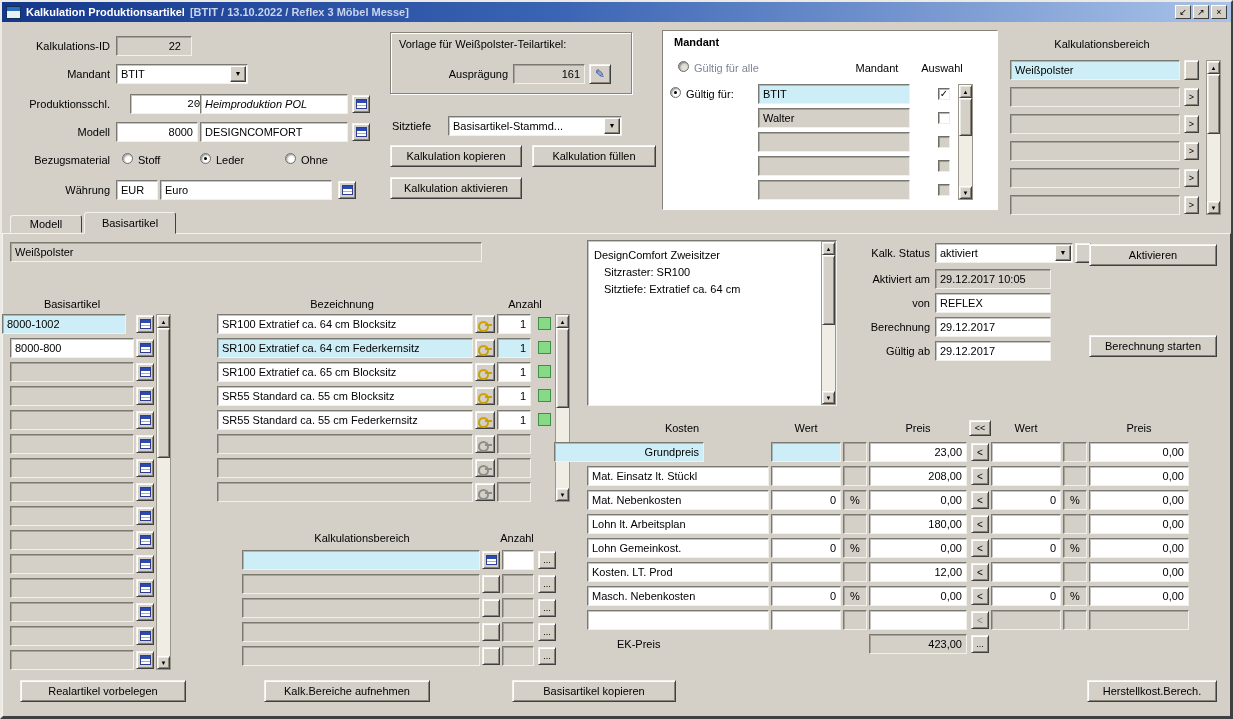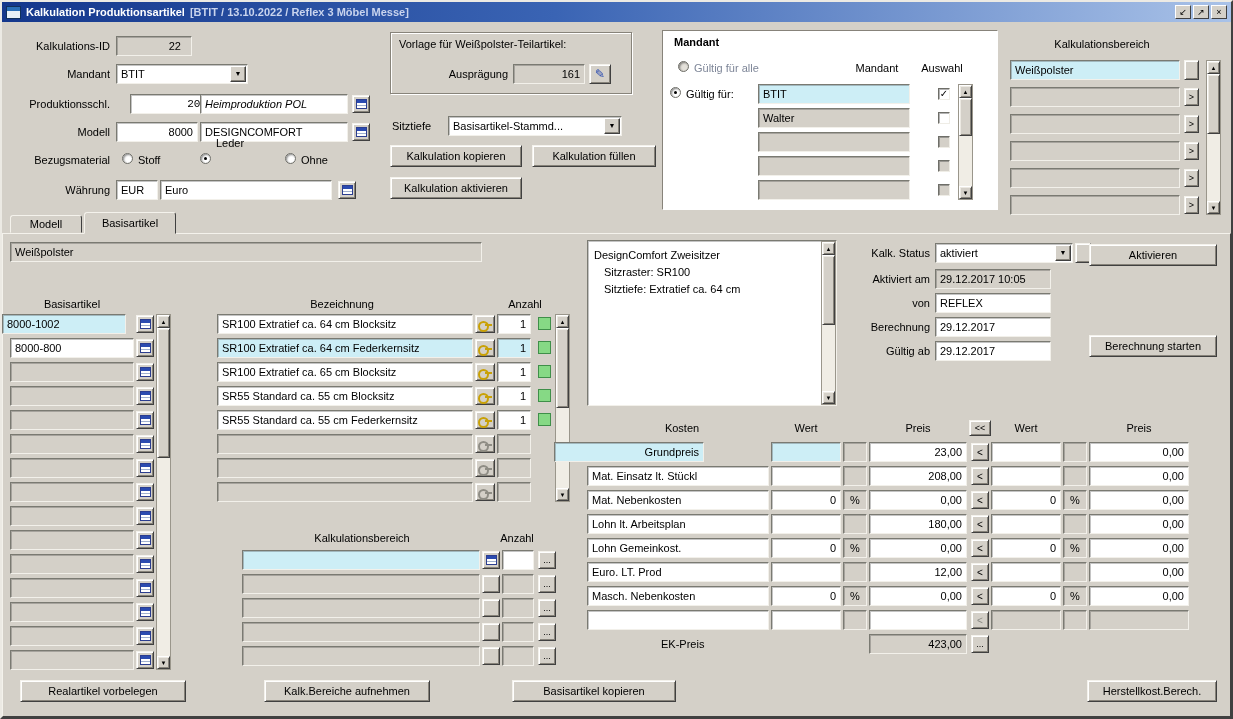"Leder" div.lbl { top: 135px -> 152px }
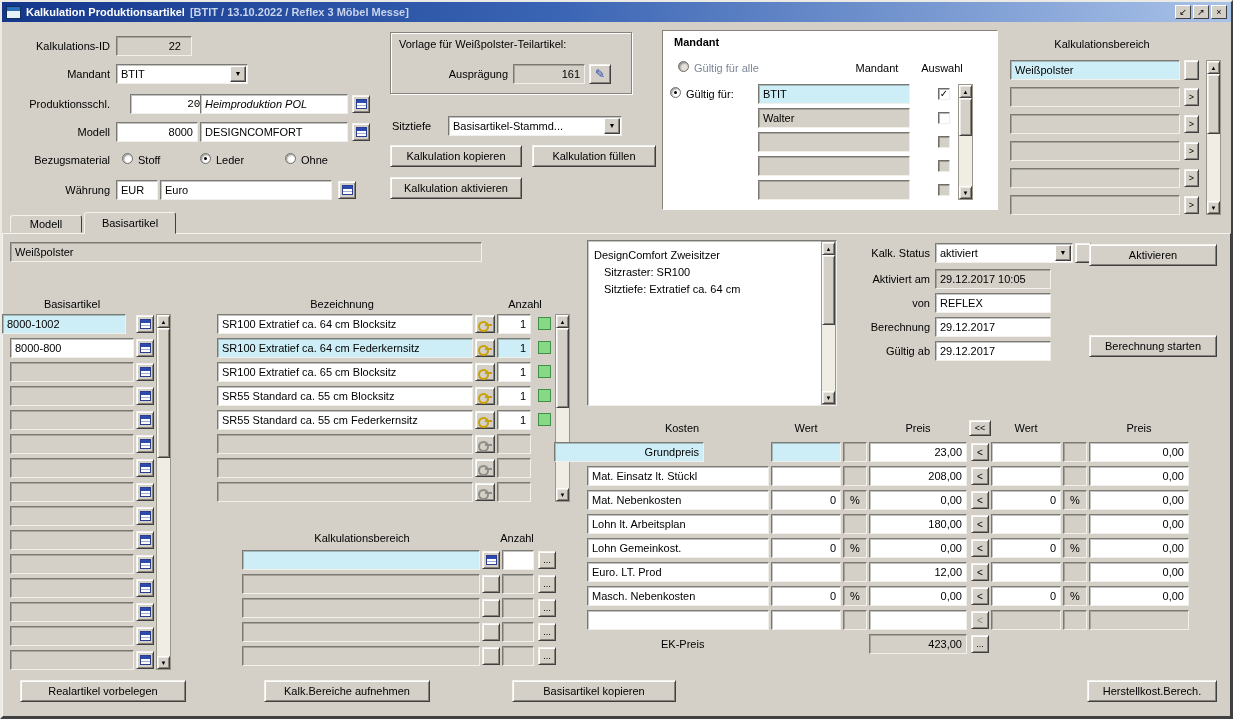"Euro. LT. Prod" div.f { text: Euro -> Kosten }
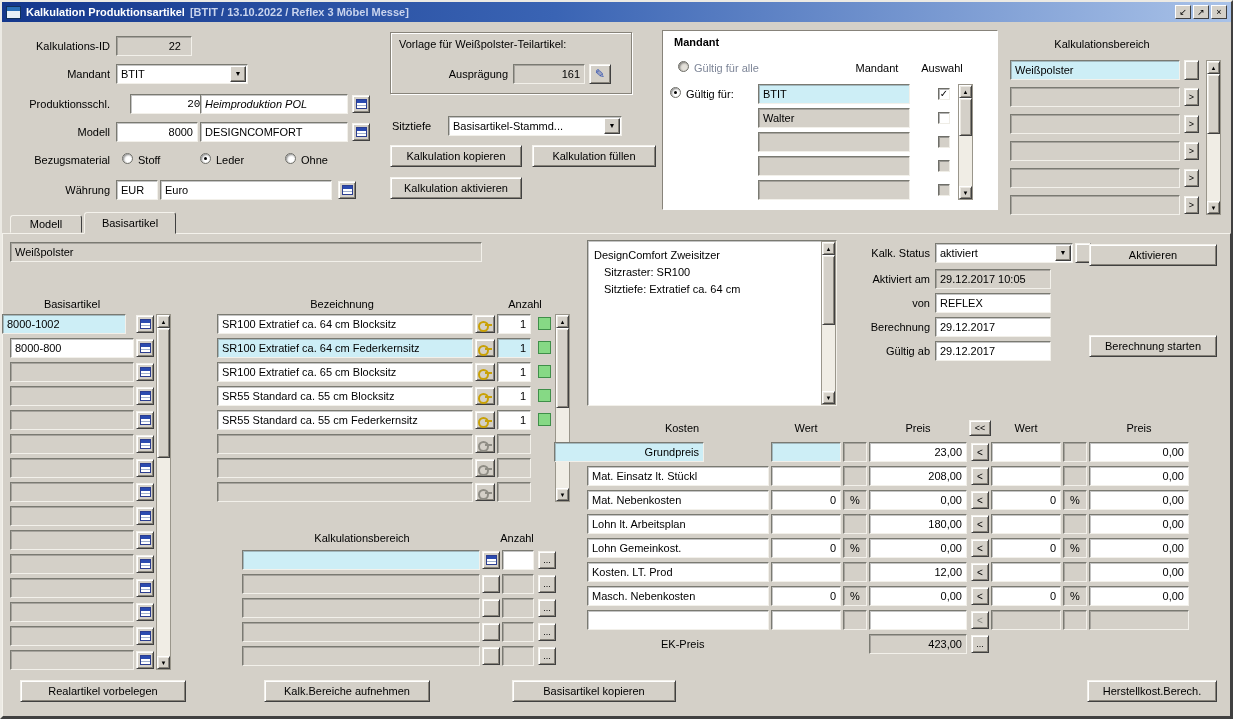"EK-Preis" div.lbl { left: 620px -> 576px }
